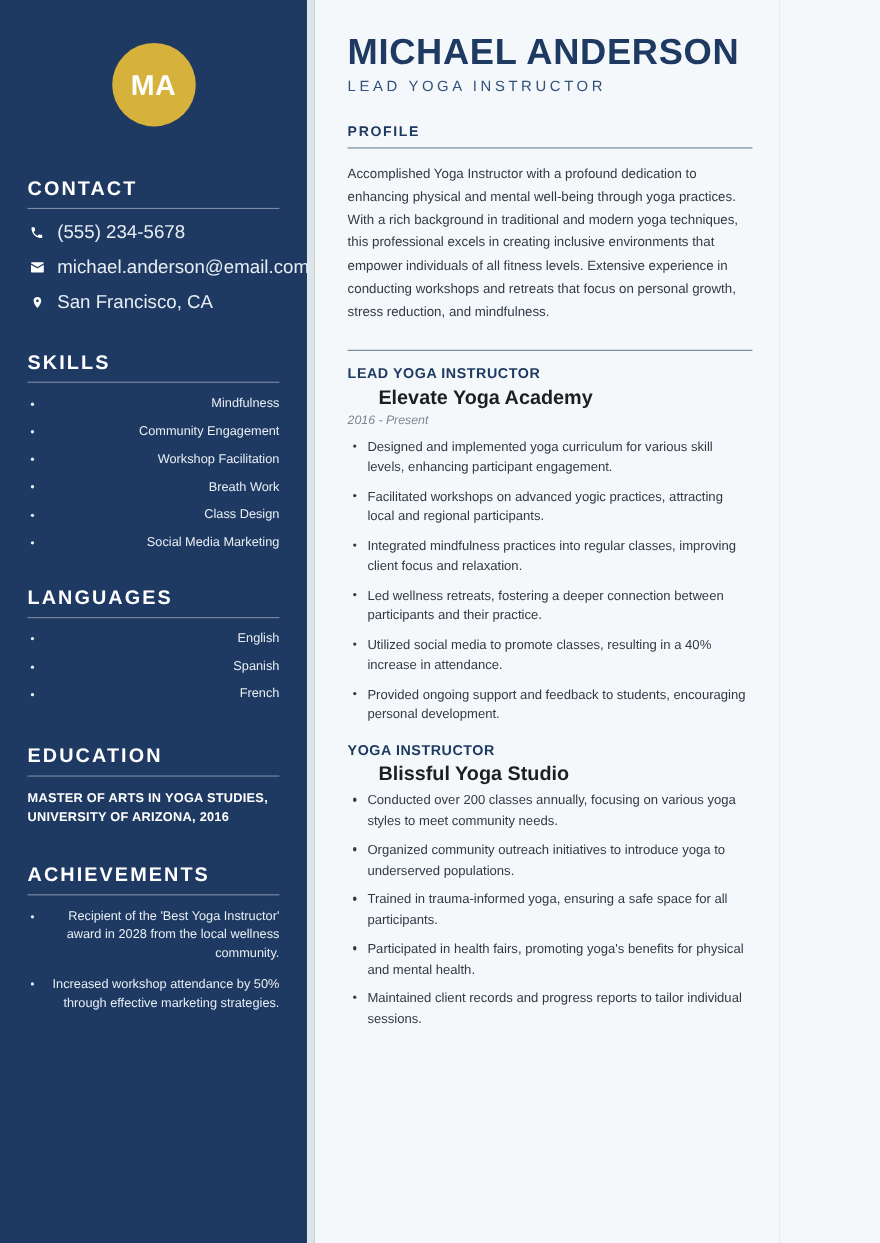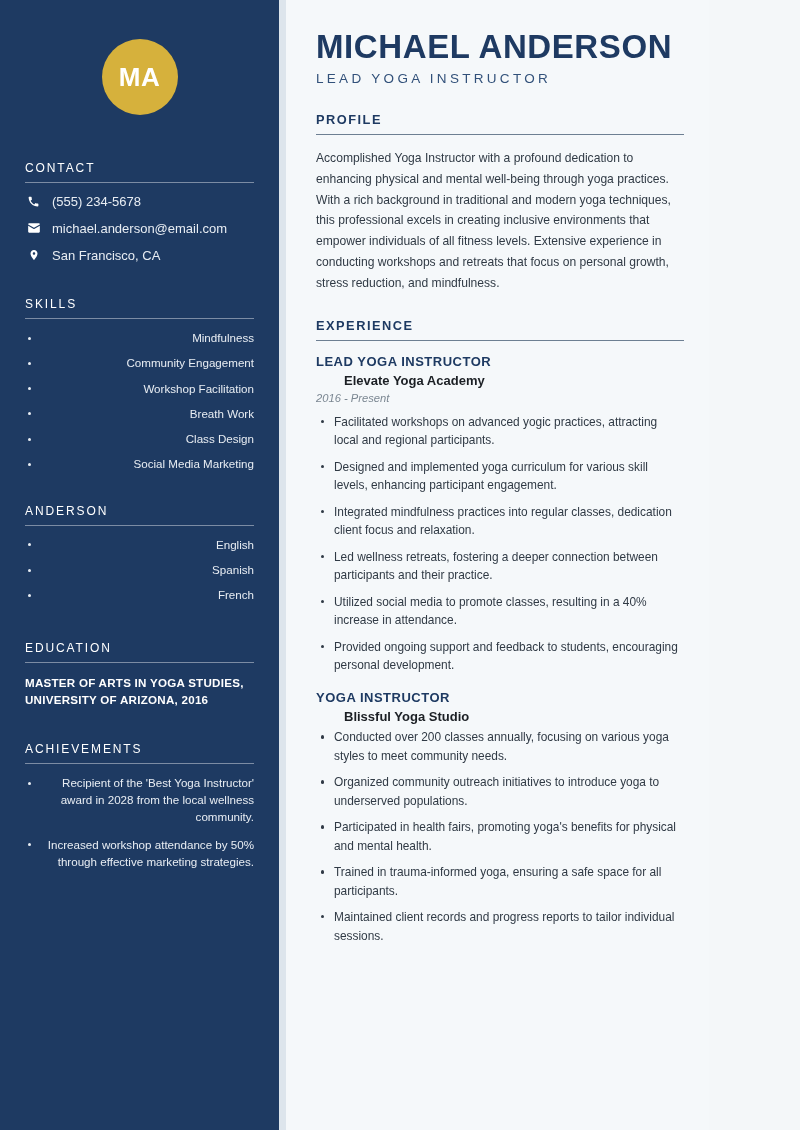"CONTACT" .side-heading { font-size: 12px -> 18px; font-weight: normal -> bold }
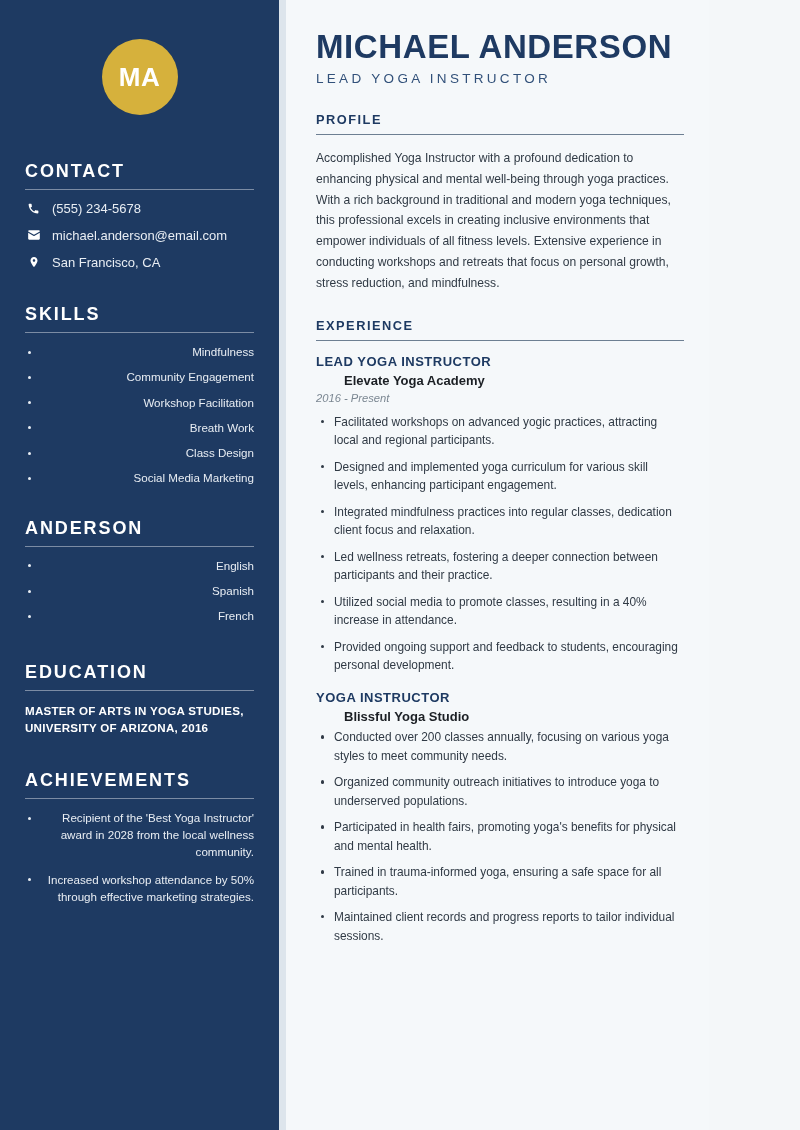"(555) 234-5678" .contact-item { align-items: flex-start -> center; font-size: 13px -> 17px }
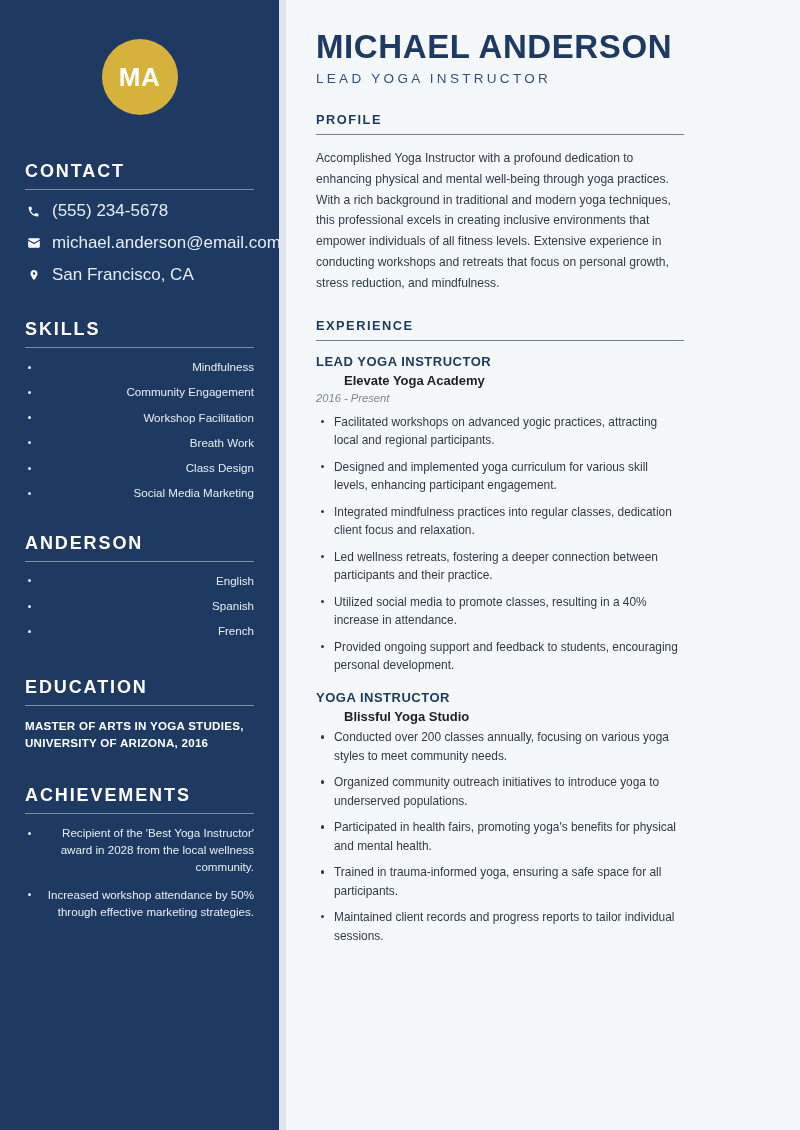"EXPERIENCE" h2.main-heading { html: <h2>EXPERIENCE</h2> -> none }
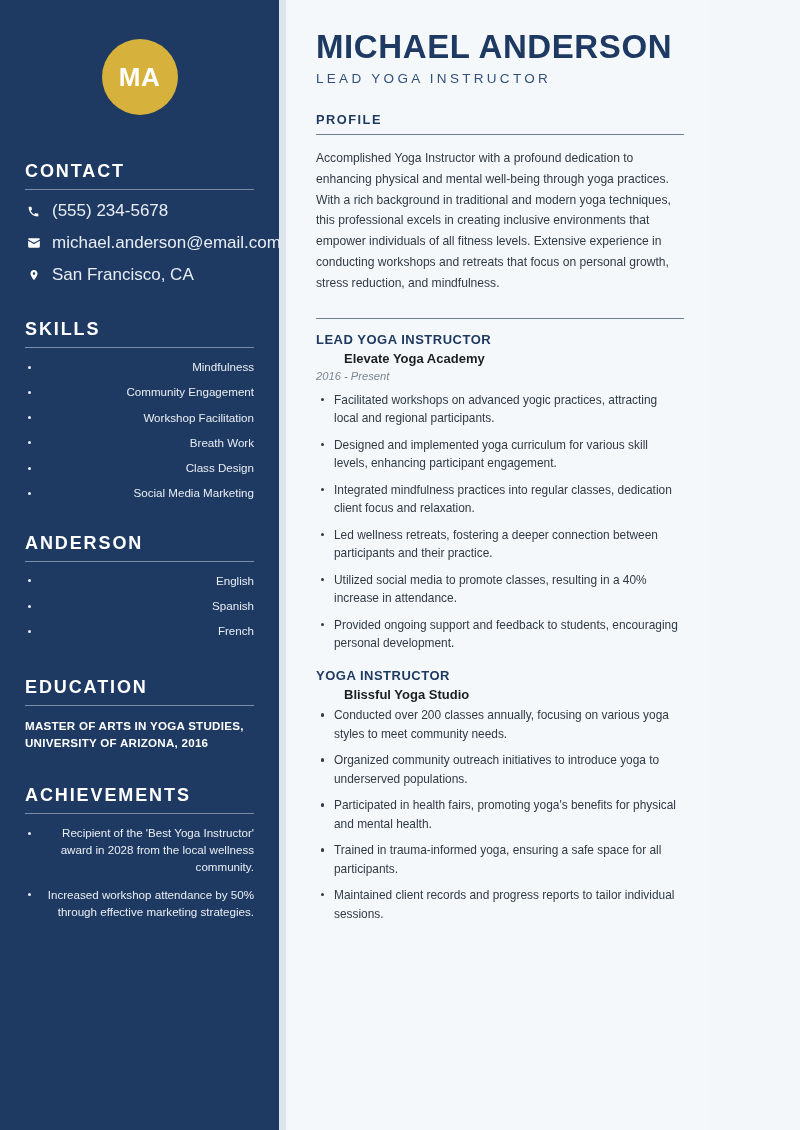"Elevate Yoga Academy" .job-company { font-size: 13px -> 18px }
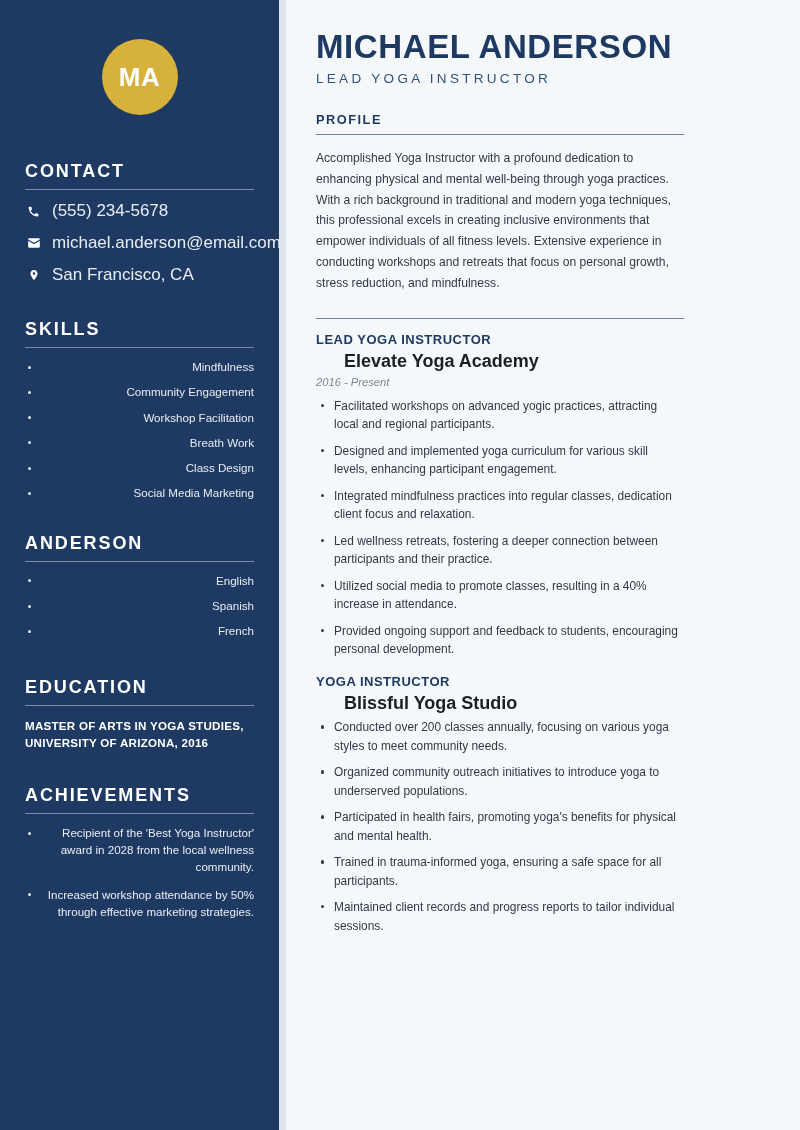"Facilitated workshops on advanced yogic" li { order: before "Designed and implemented yoga curriculum" -> after "Designed and implemented yoga curriculum" }
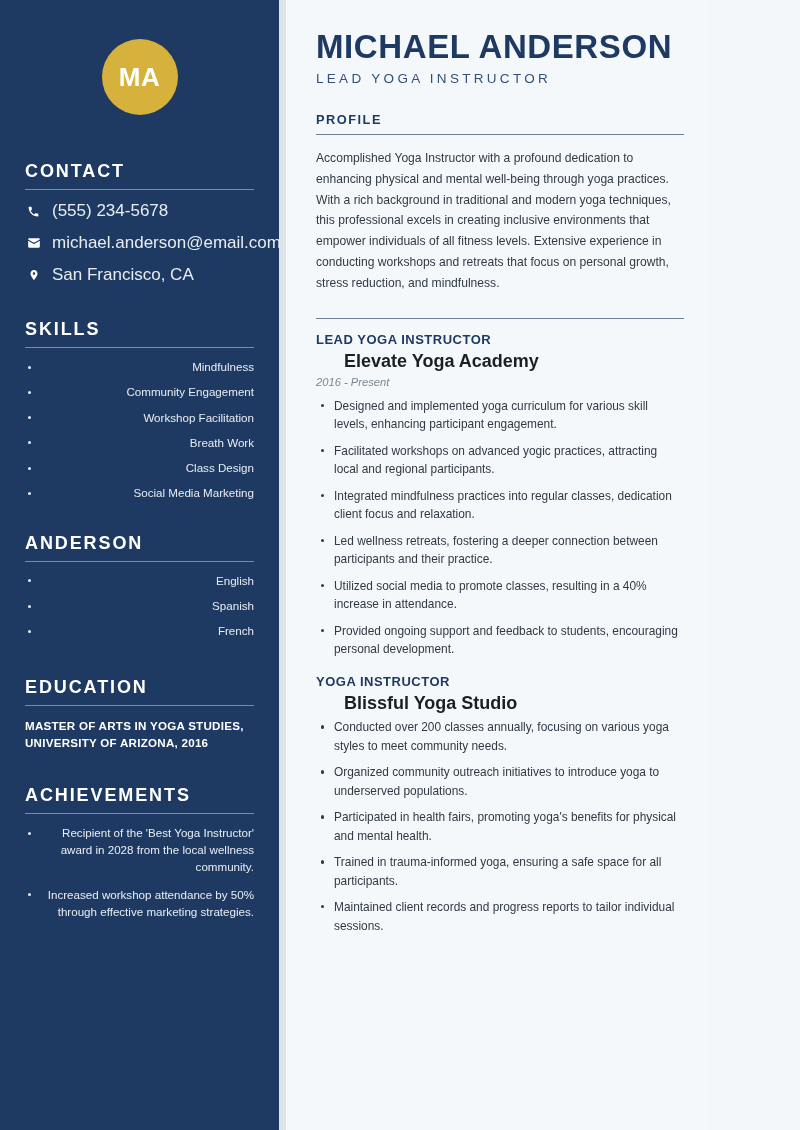"Integrated mindfulness practices into" li { text: dedication -> improving }
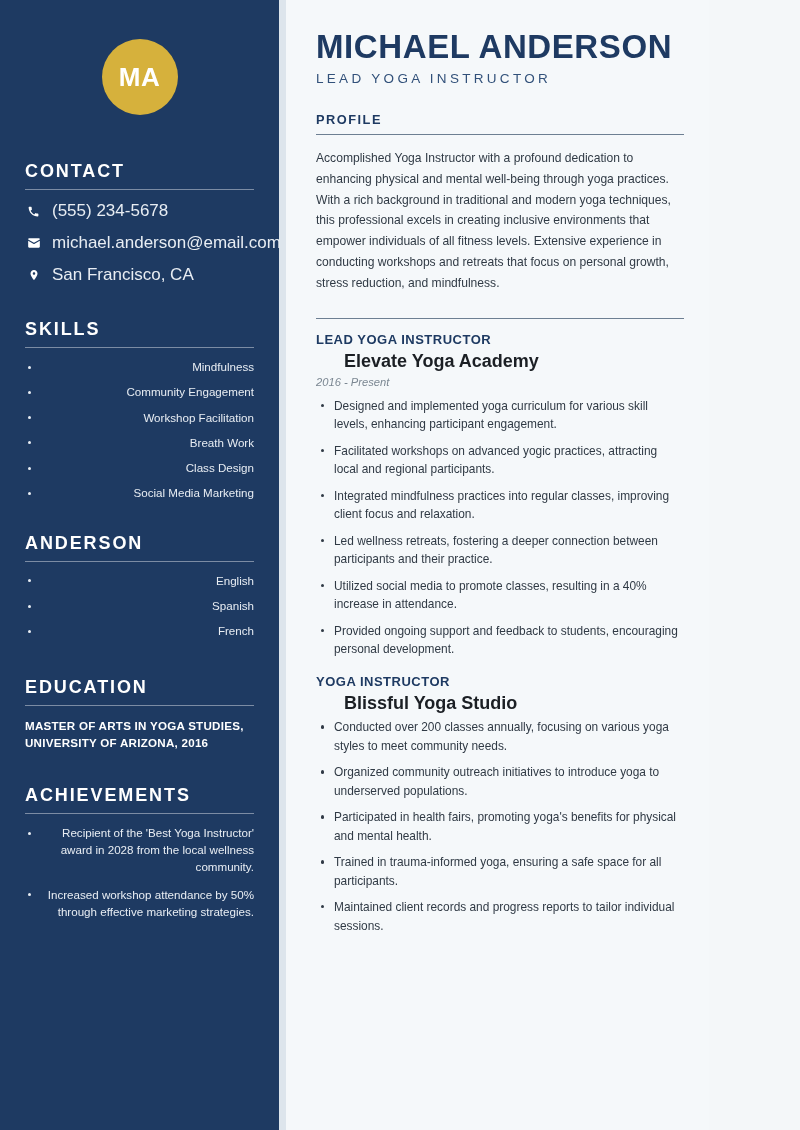"ANDERSON" h2.side-heading { text: ANDERSON -> LANGUAGES }
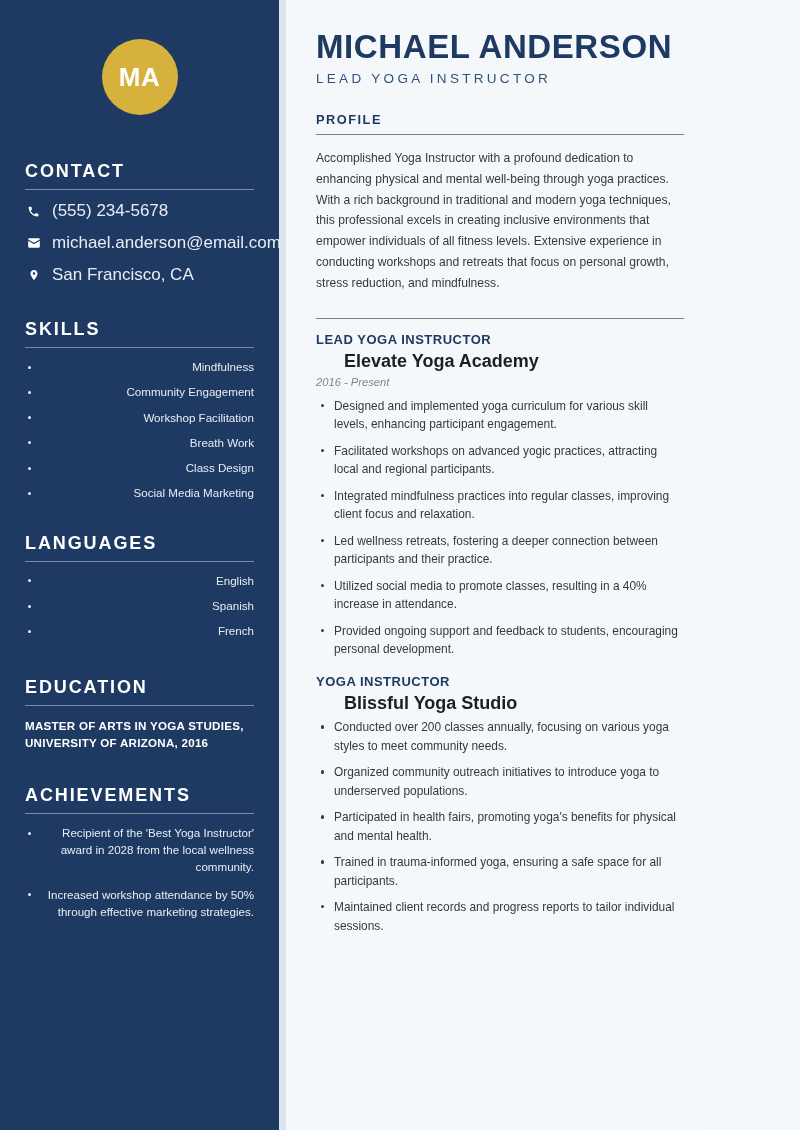"Participated in health fairs, promoting" li { order: before "Trained in trauma-informed yoga," -> after "Trained in trauma-informed yoga," }
